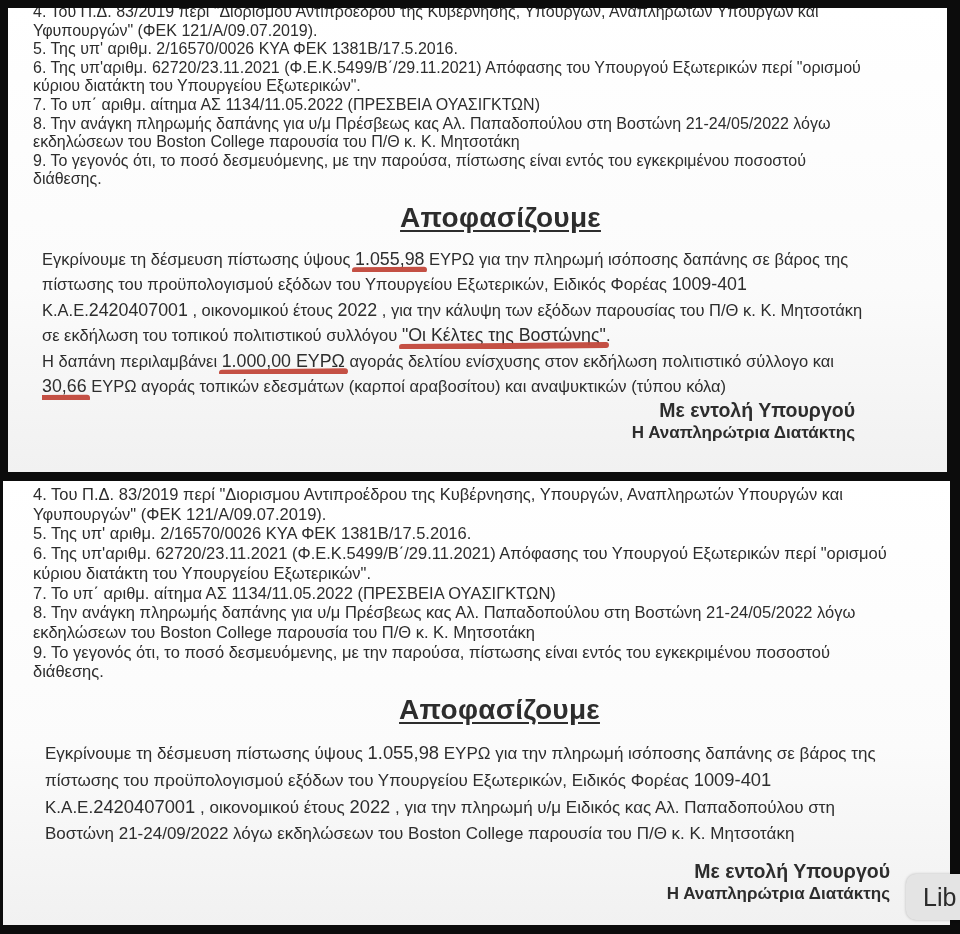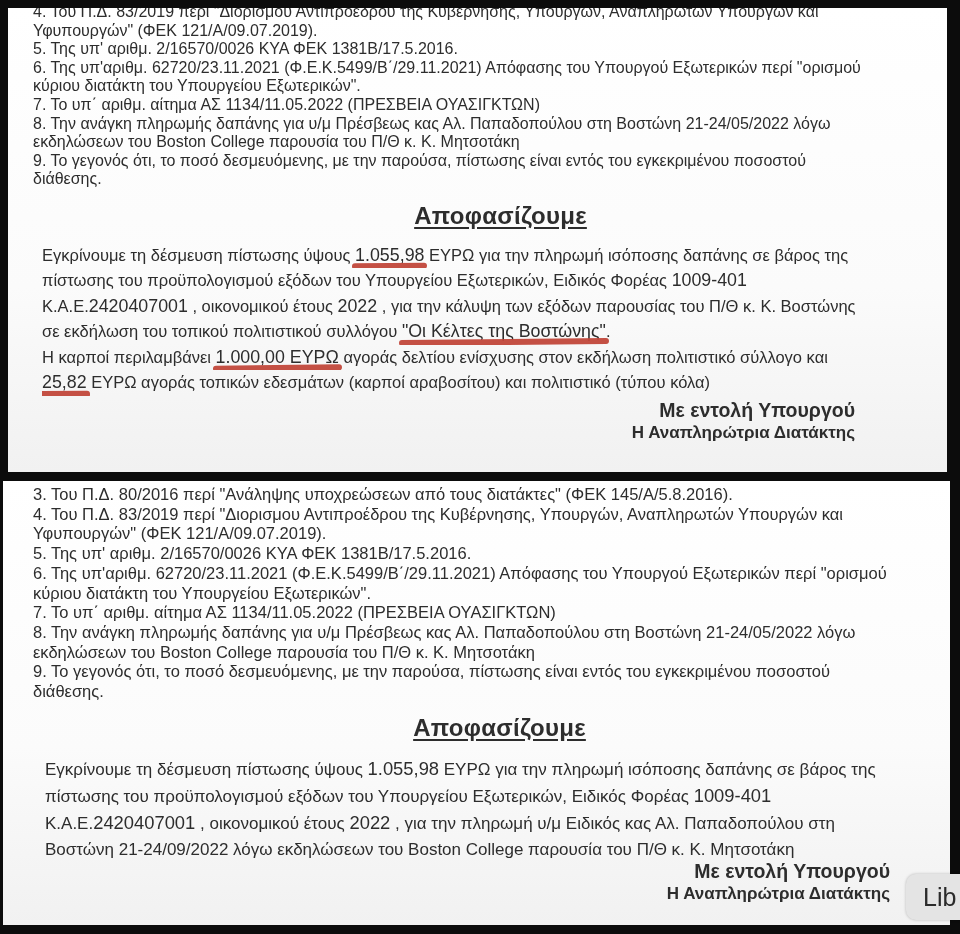"Αποφασίζουμε" .heading { font-size: 24px -> 28px }
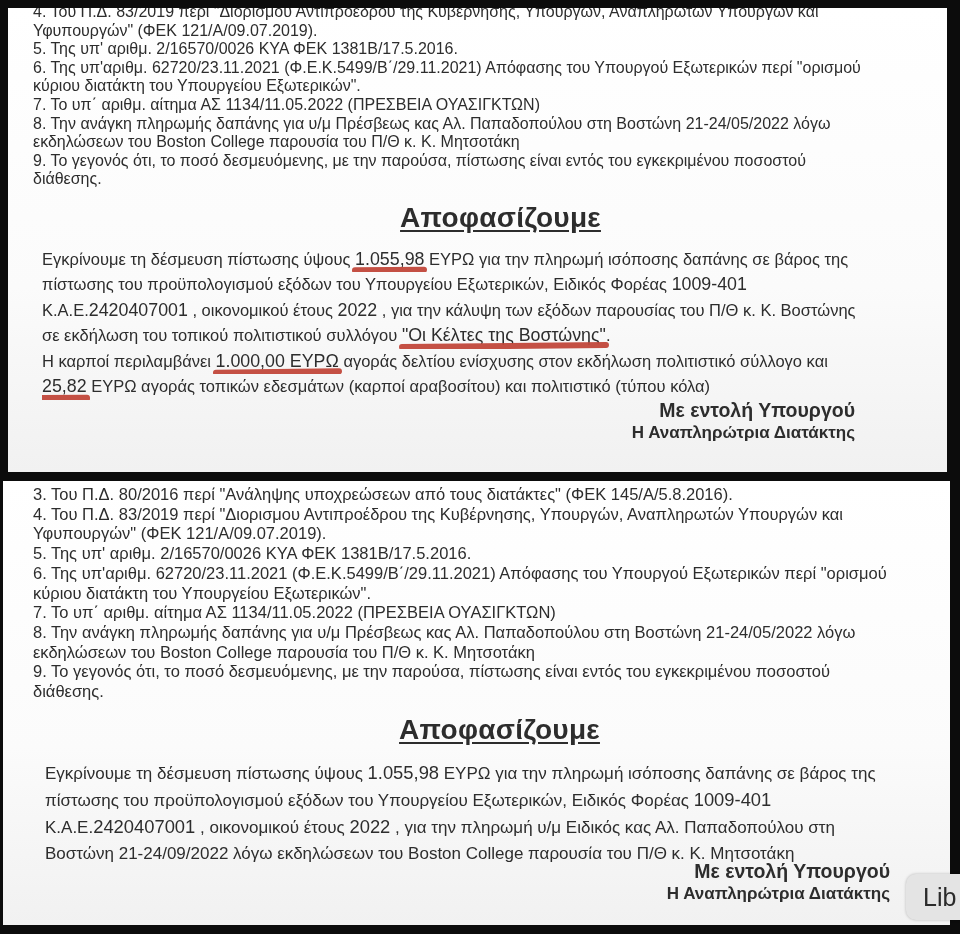", για την κάλυψη των" span { text: Βοστώνης -> Μητσοτάκη }
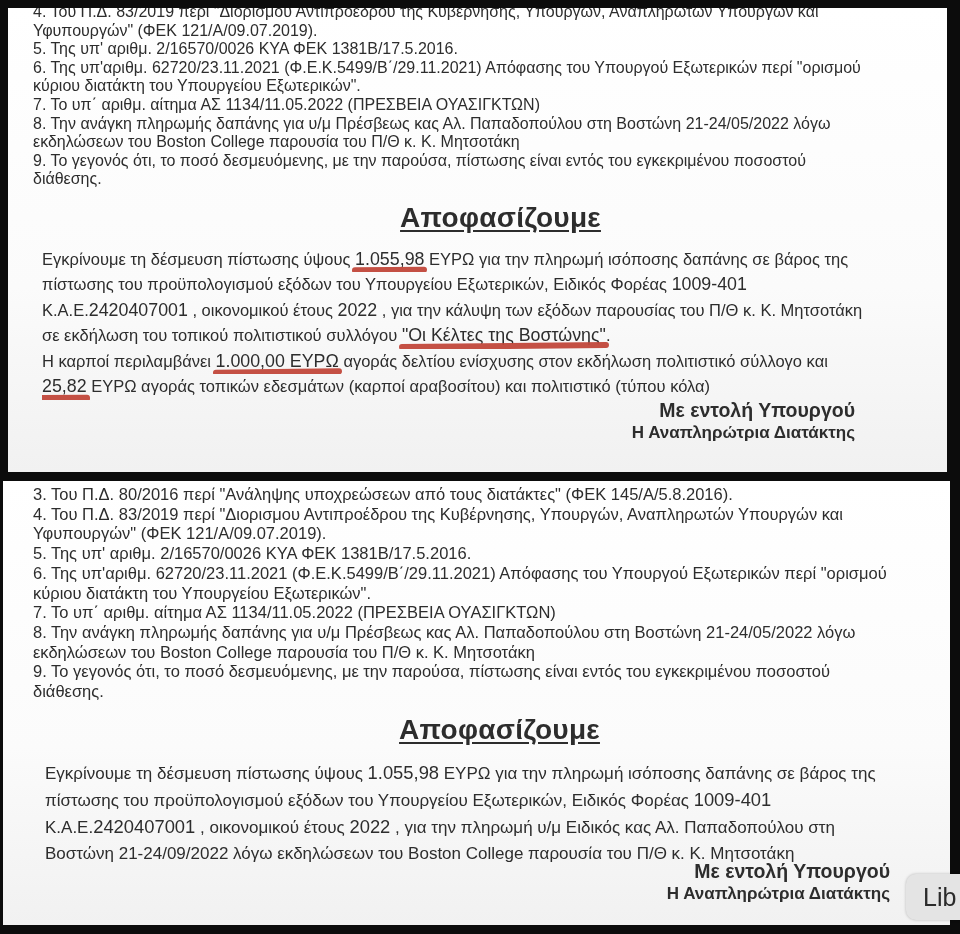"Η καρποί περιλαμβάνει" span { text: καρποί -> δαπάνη }
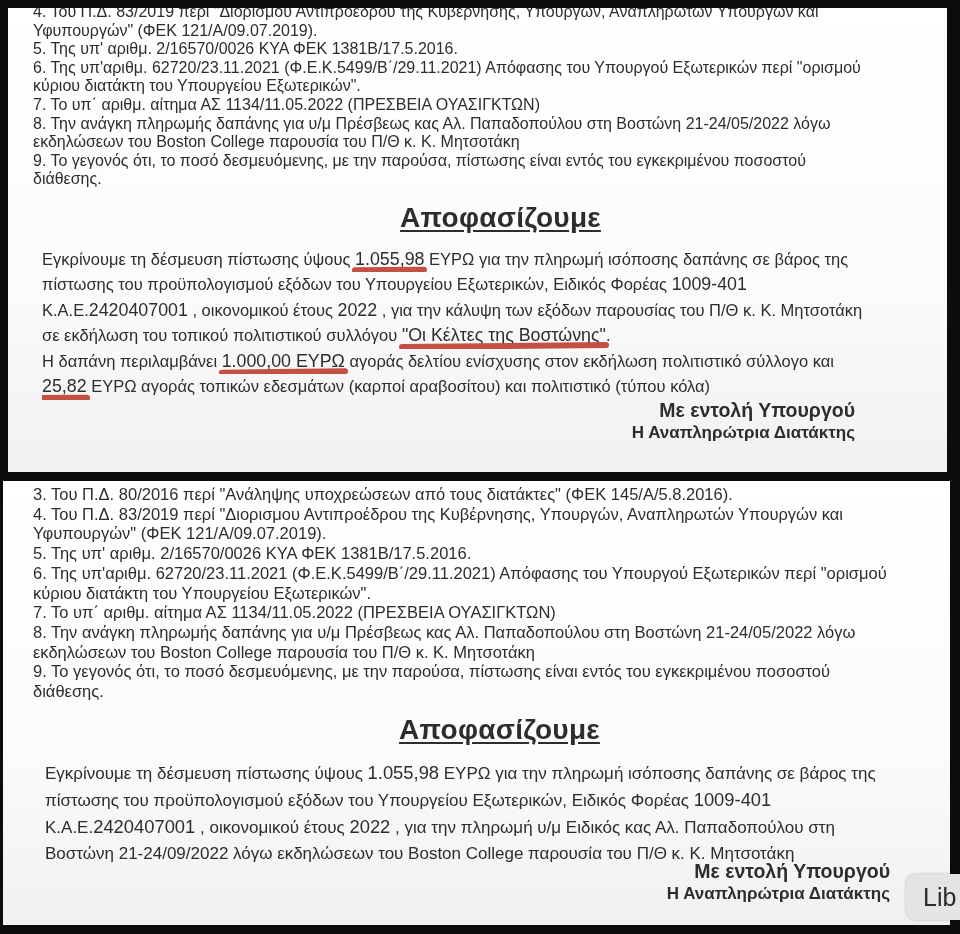"25,82" span.b { text: 25,82 -> 30,66 }
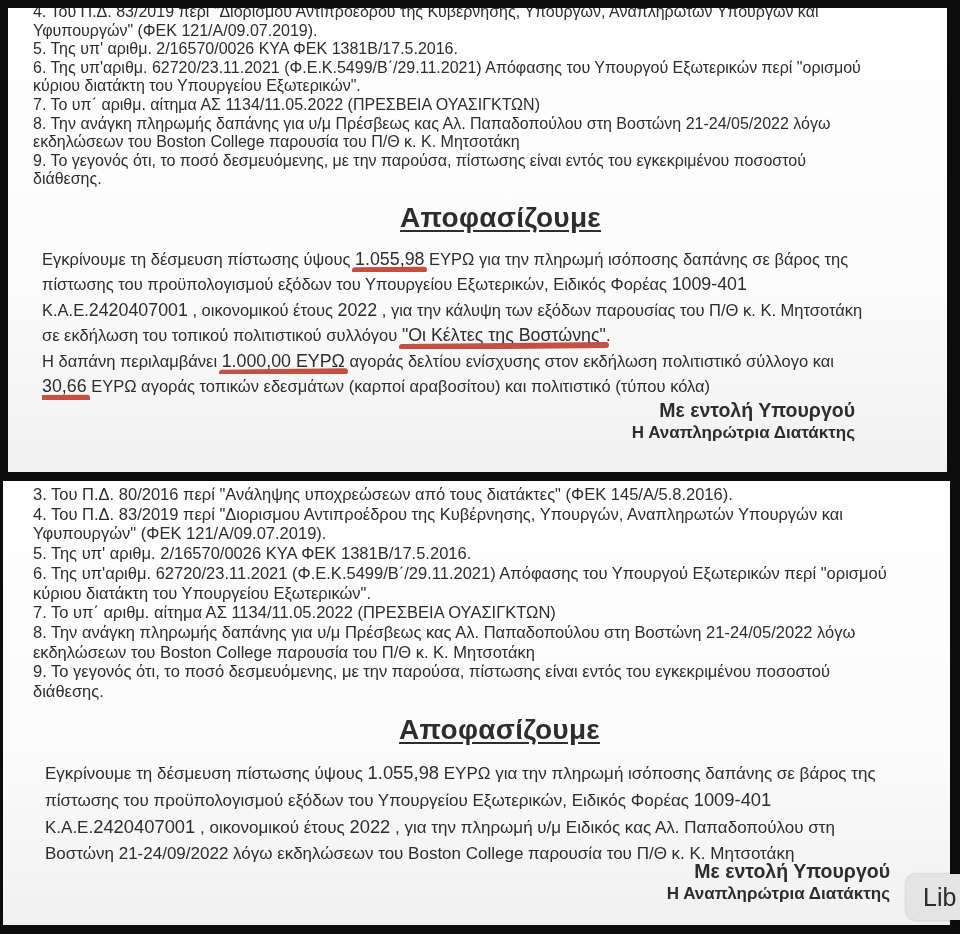"ΕΥΡΩ αγοράς τοπικών εδεσμάτων (καρποί" span { text: πολιτιστικό -> αναψυκτικών }
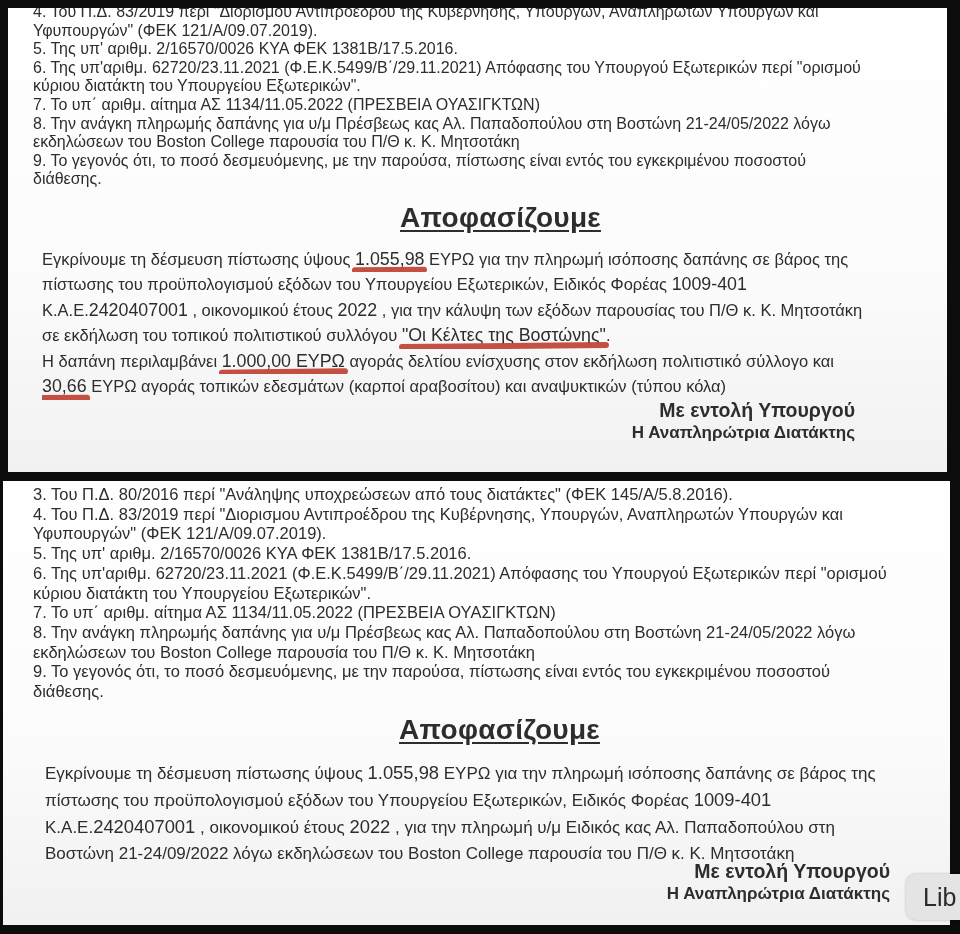"3. Του Π.Δ. 80/2016 περί" div.line { html: <div><span>3. Του Π.Δ. 80/2016 περί "Ανάληψης υποχρεώσεων από τους διατάκτες" (ΦΕΚ 145/Α/5.8.2016).</span></div> -> none }
